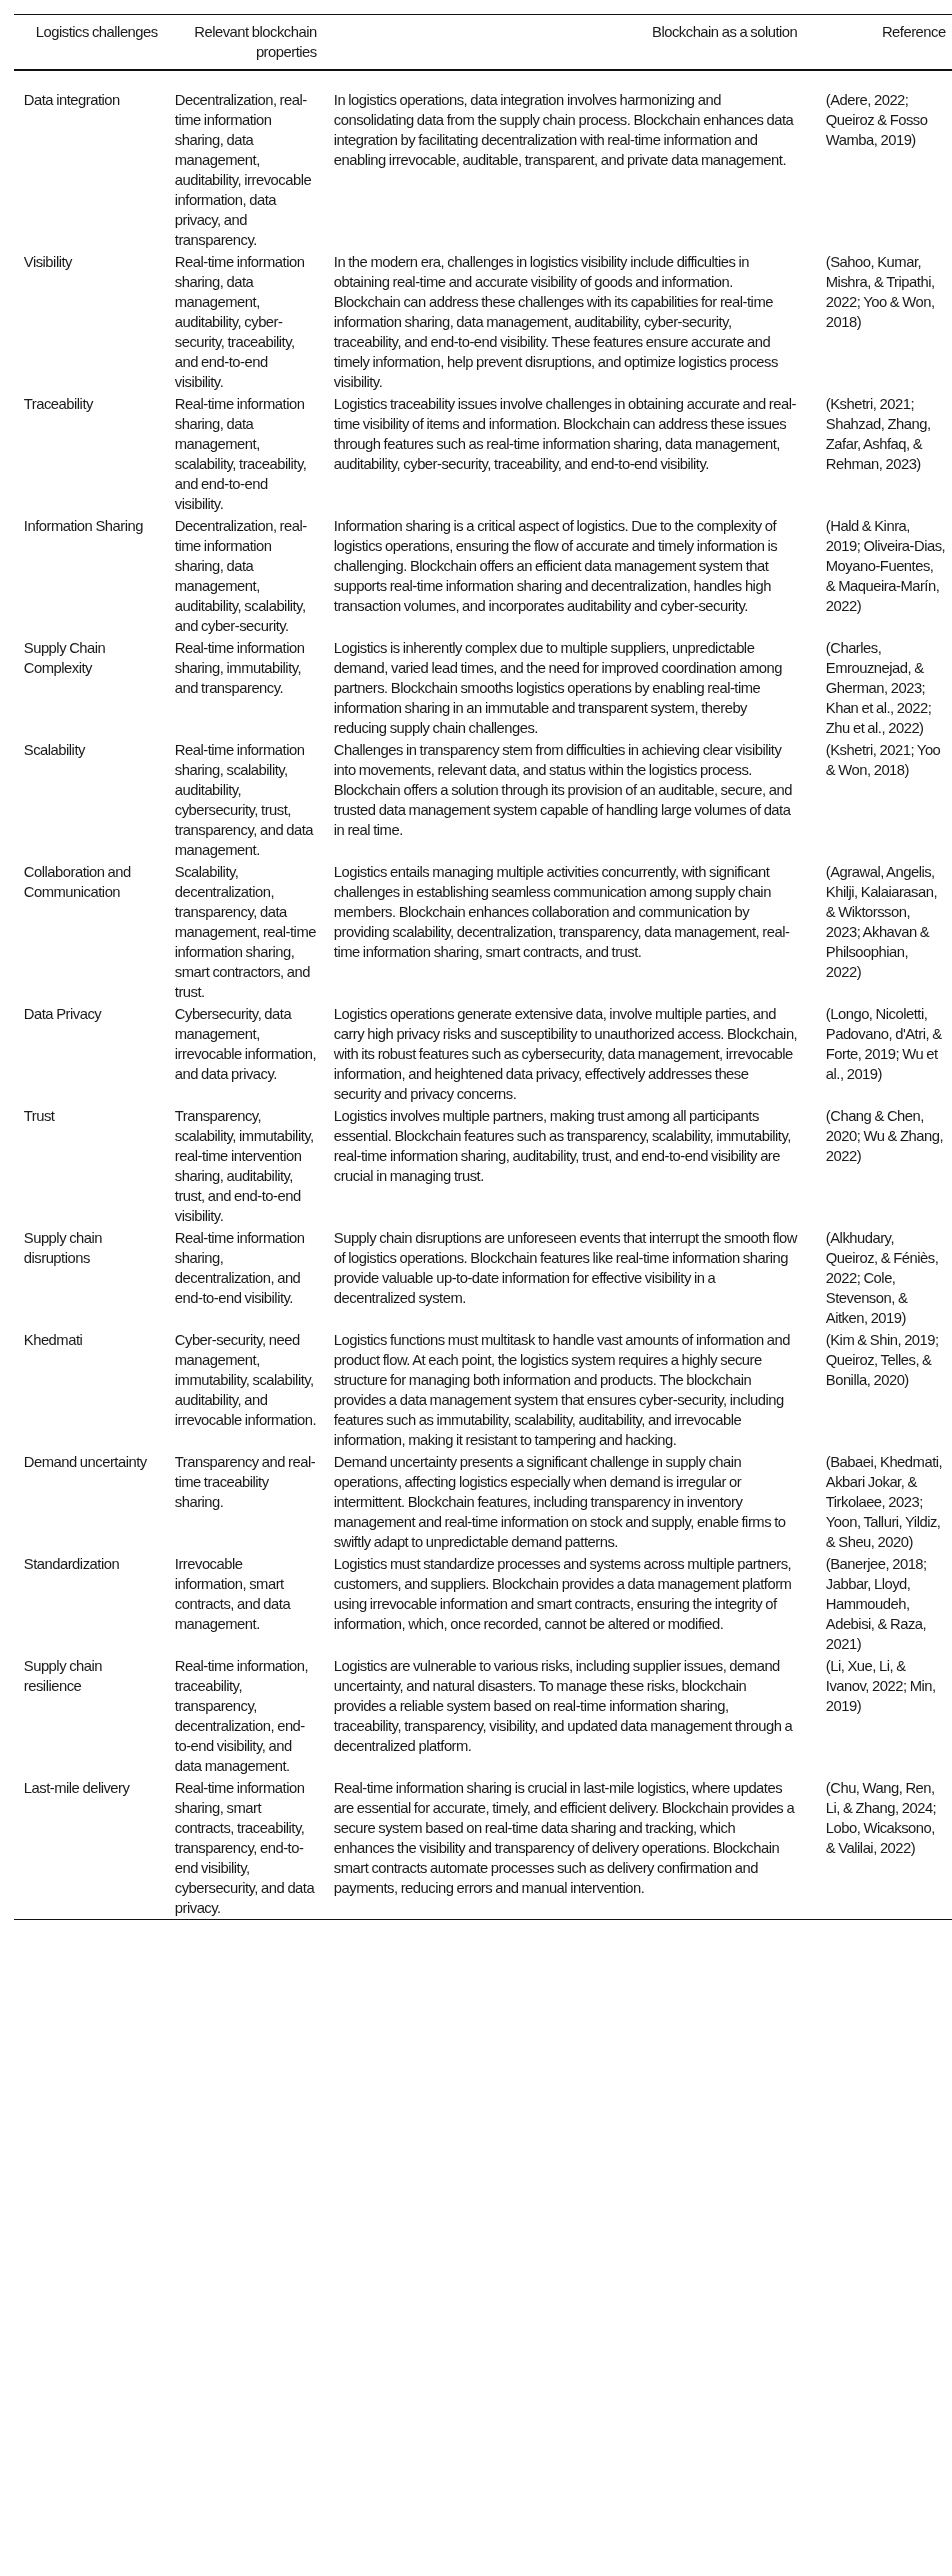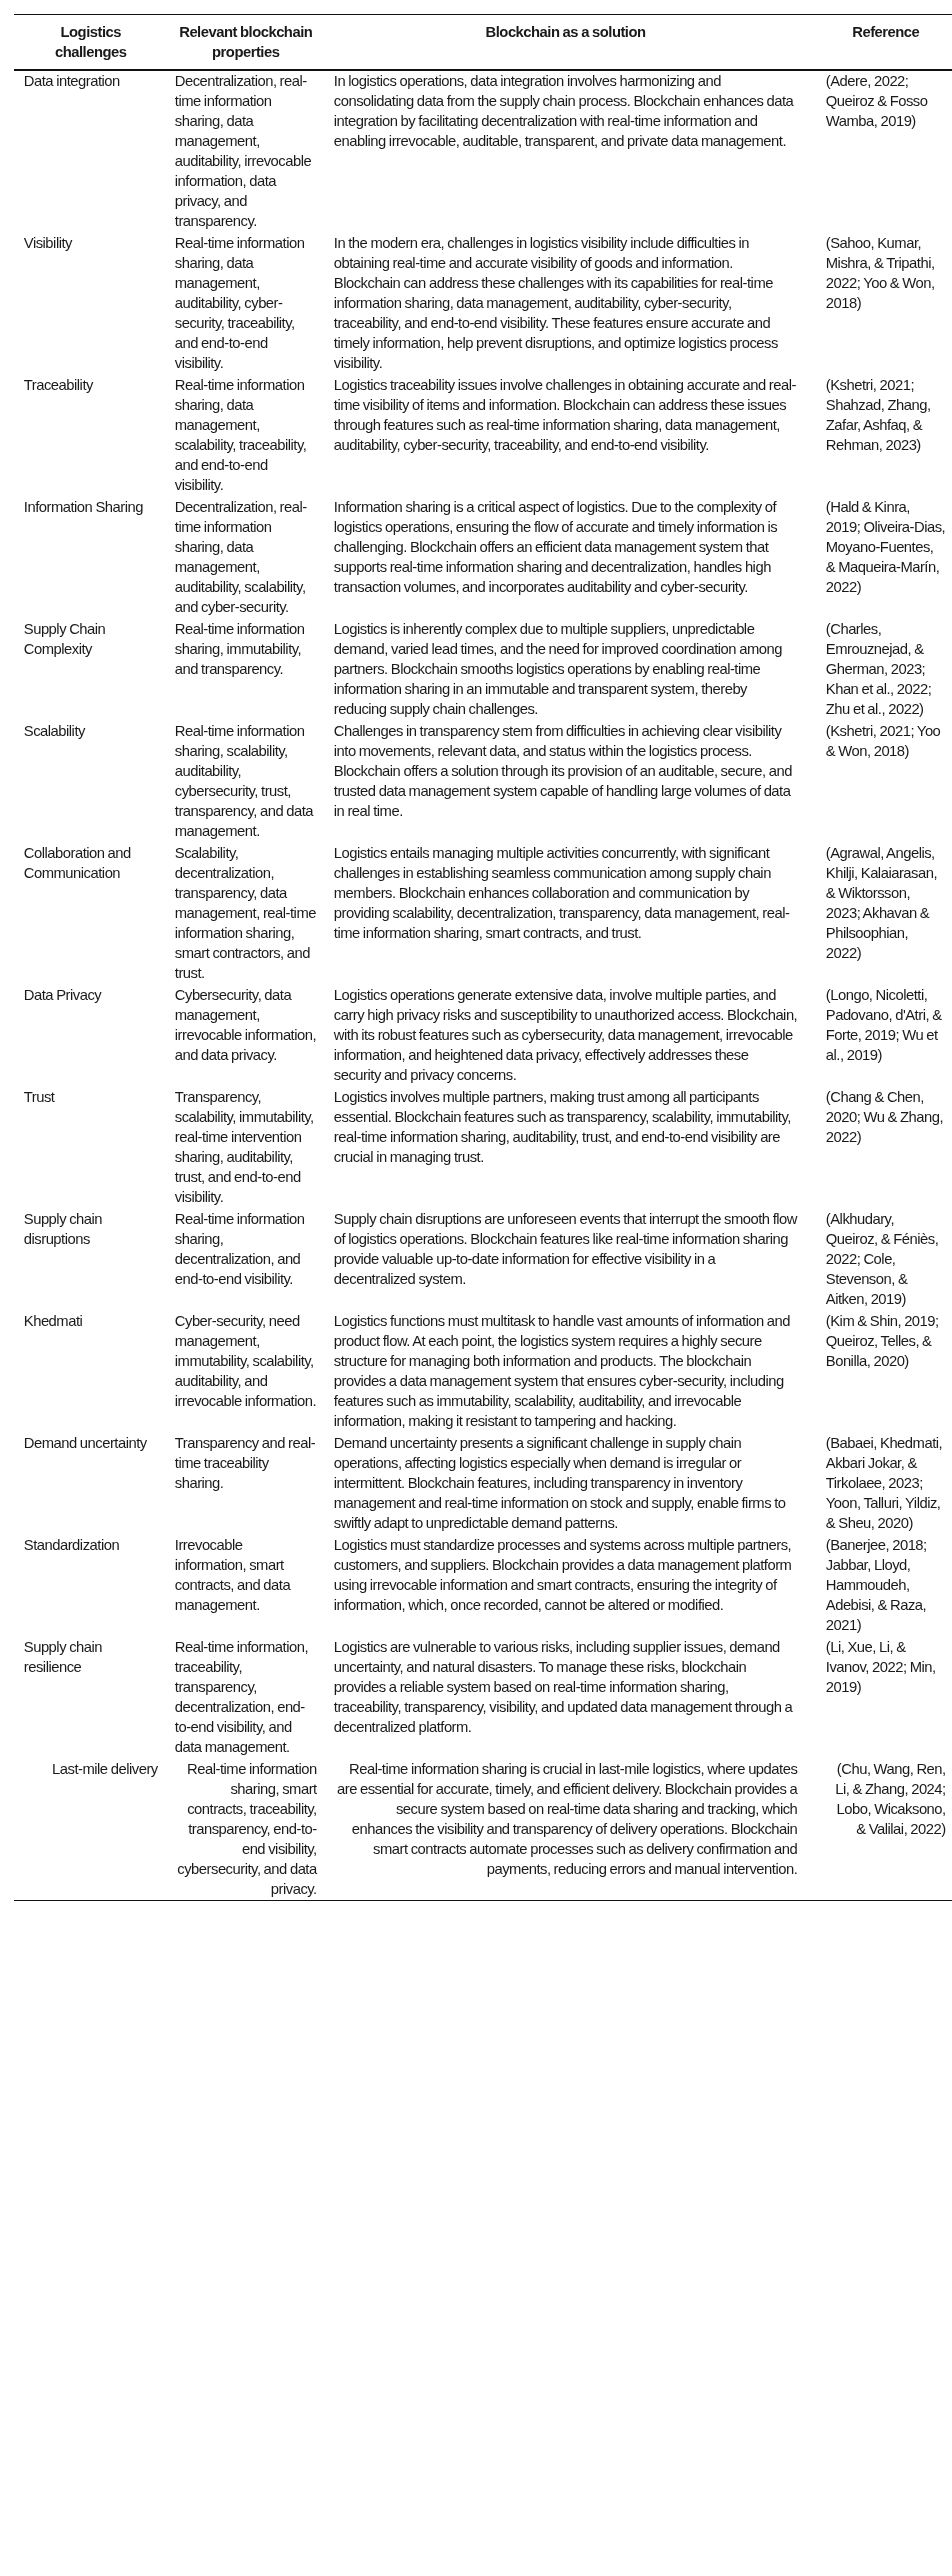"Logistics challenges" th { font-weight: bold -> normal; text-align: center -> right }
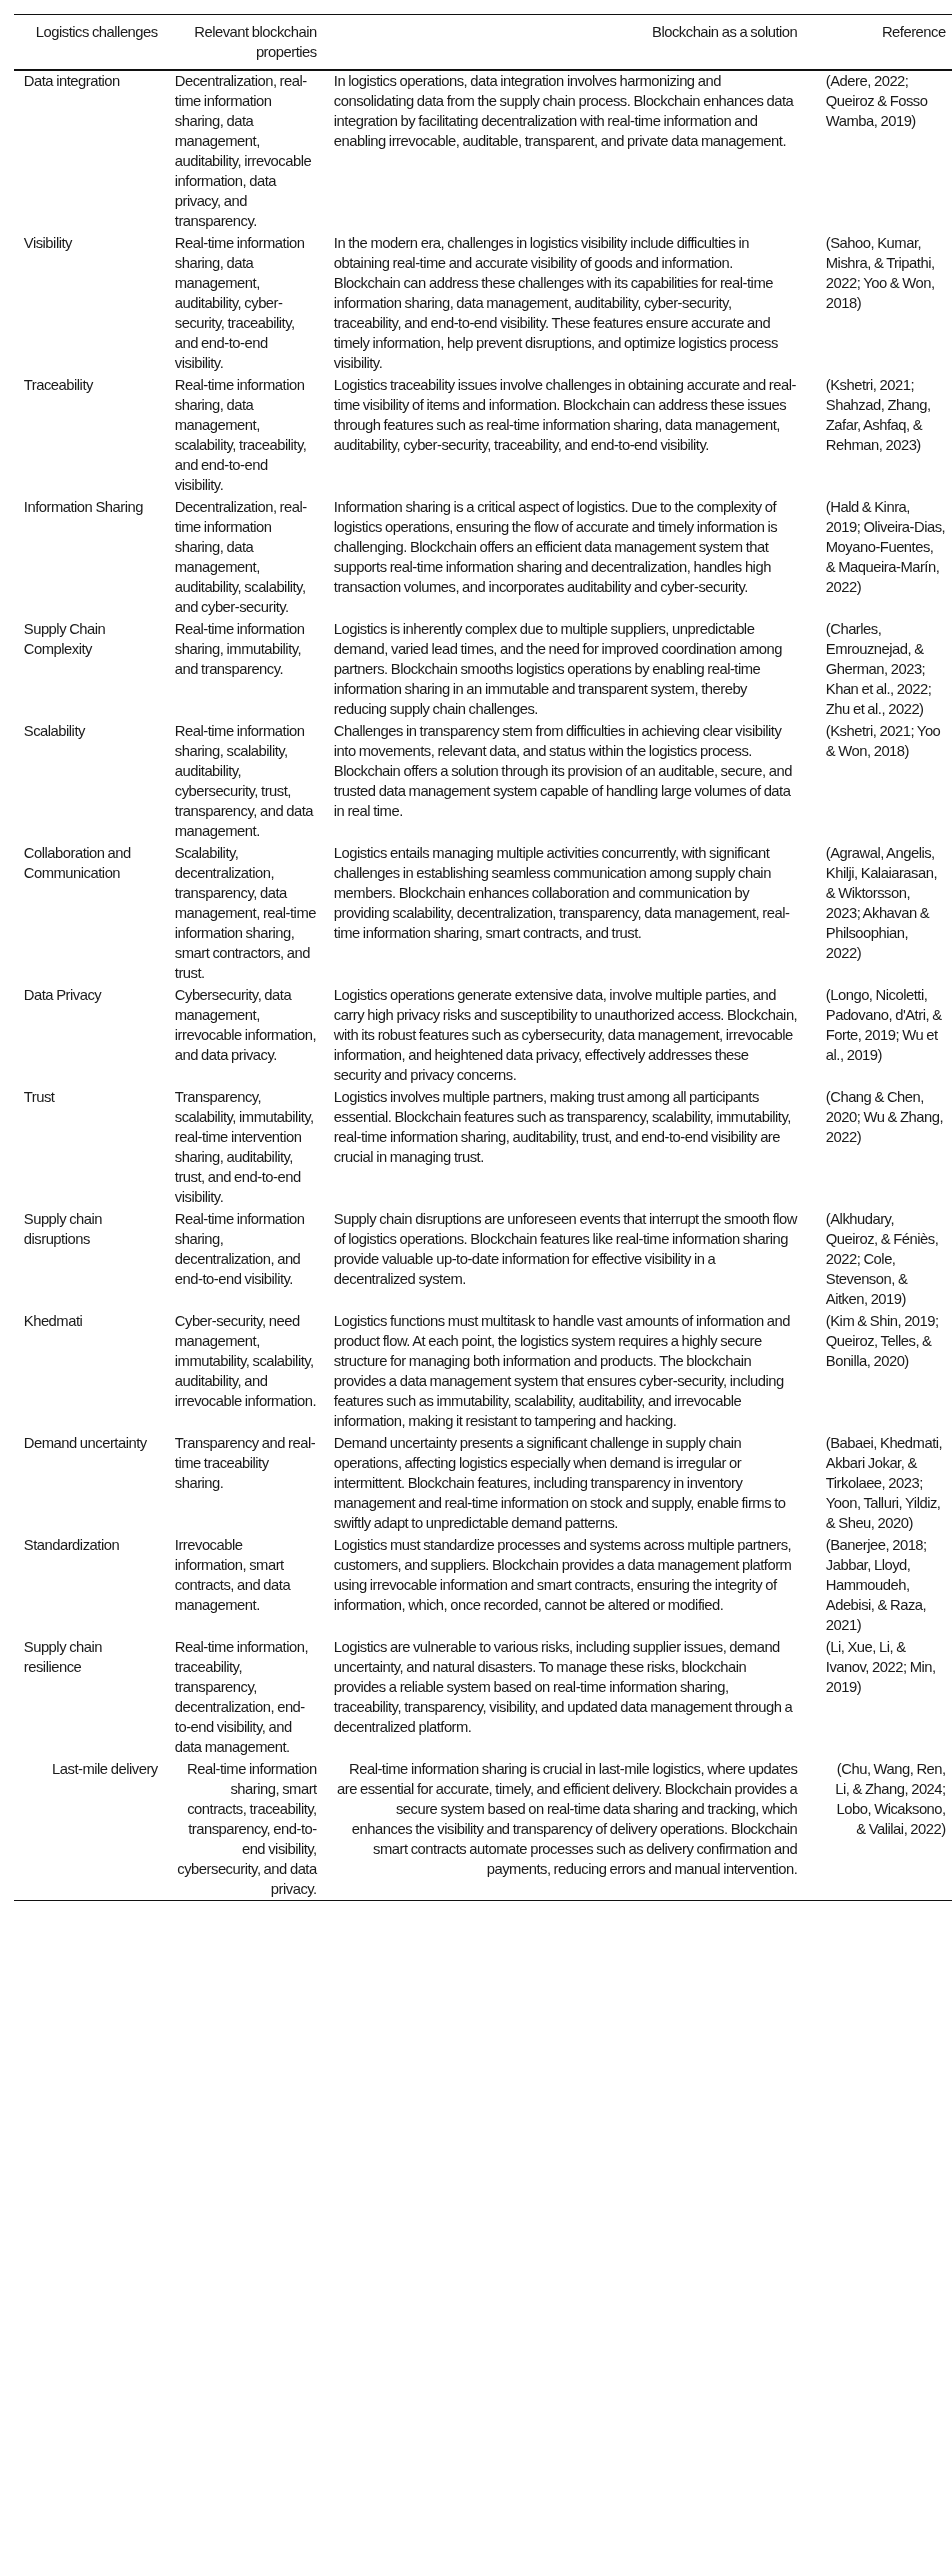"Data integration" tbody tr:first-child td { padding-top: 0 -> 19px }
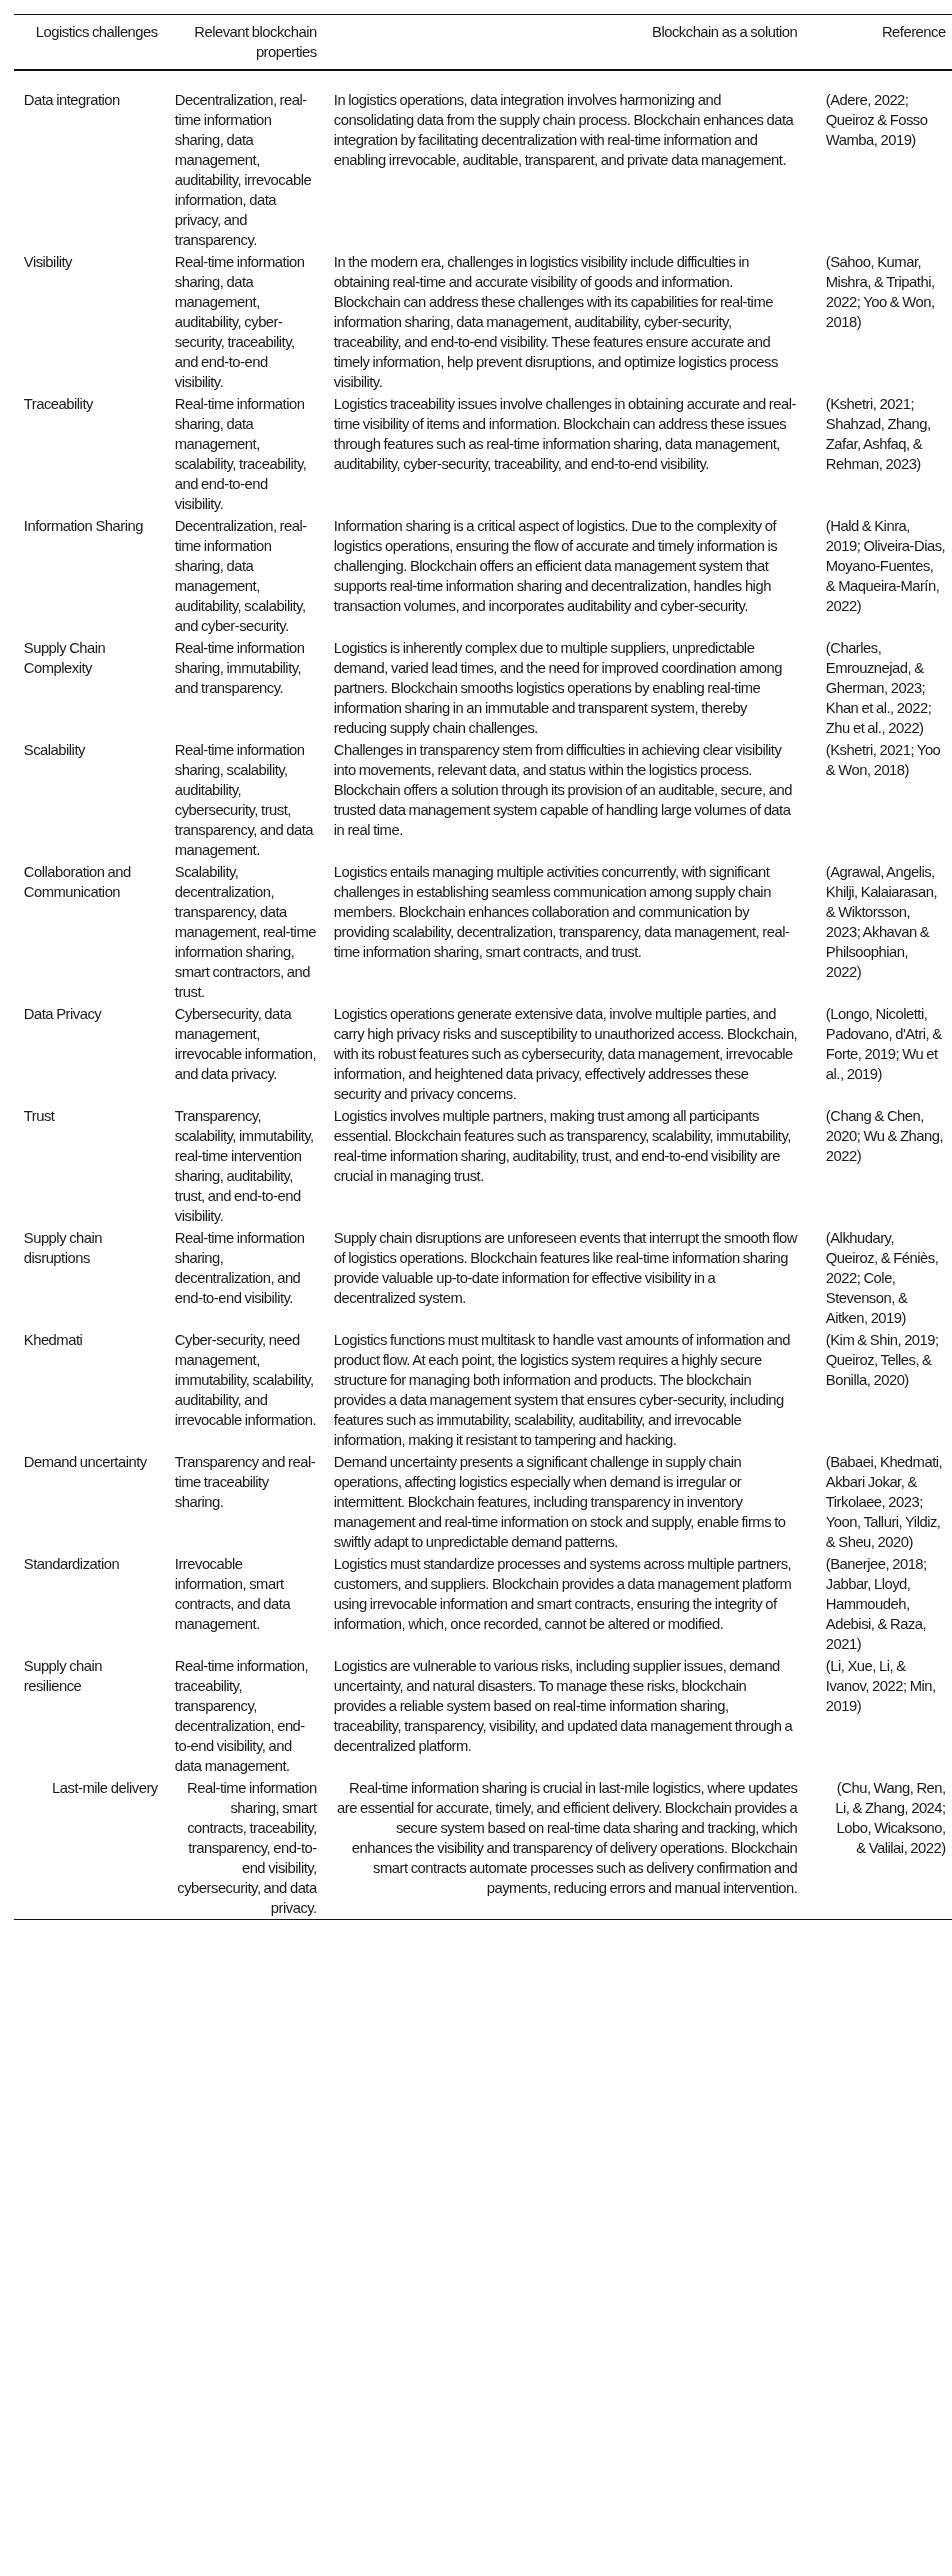"Last-mile delivery" tbody tr:last-child { text-align: right -> none }
